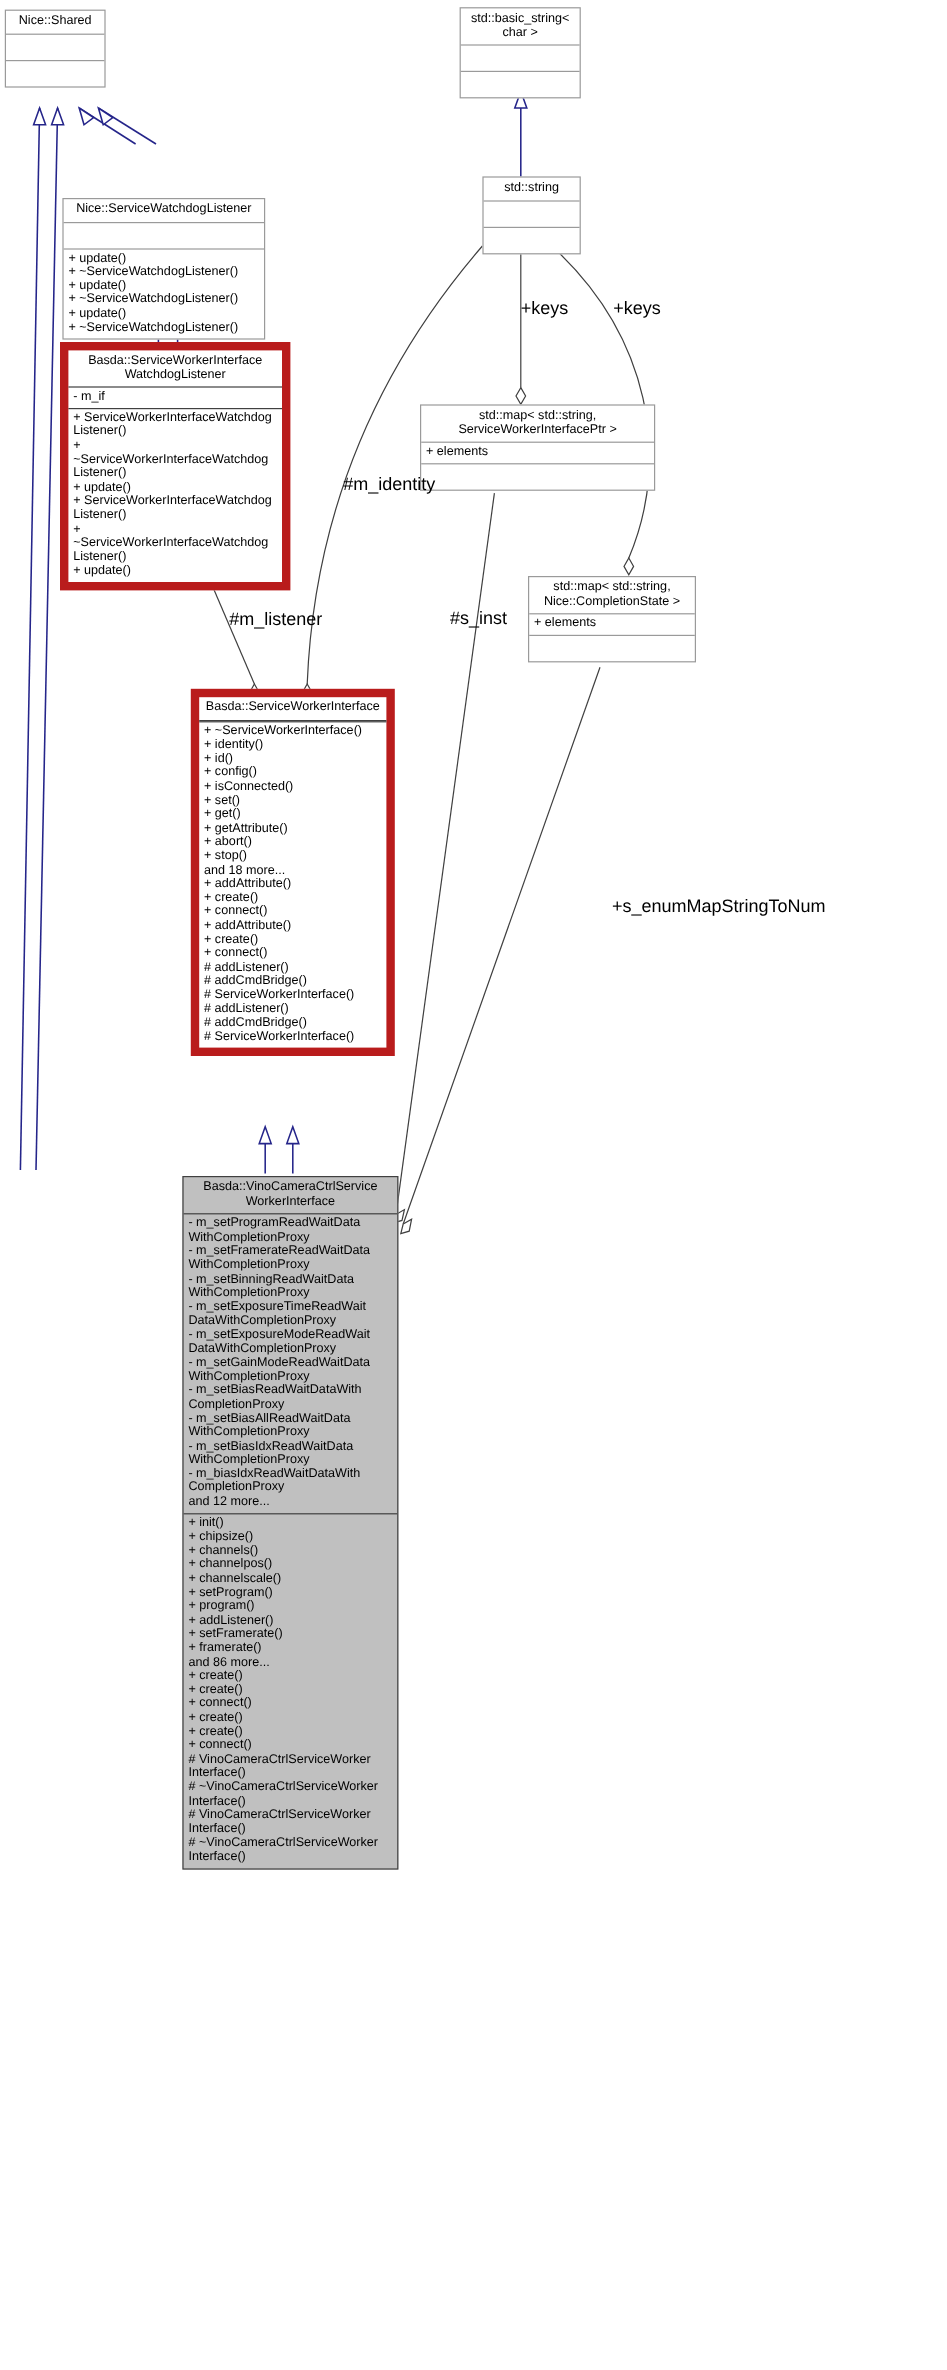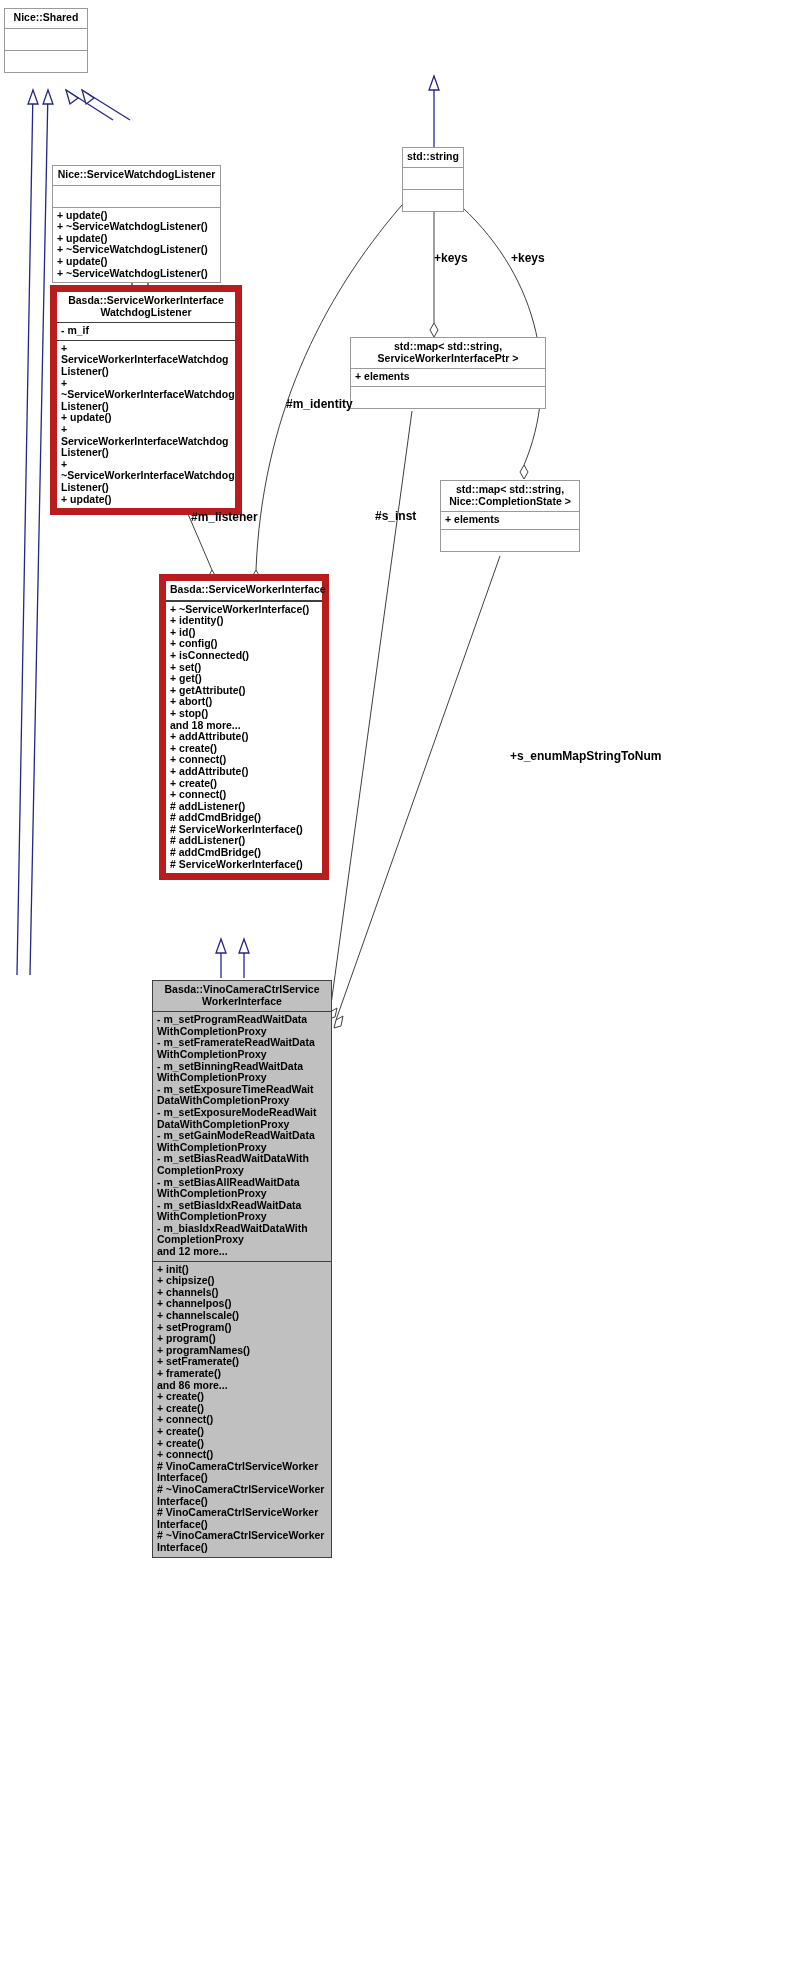"Nice::Shared" #canvas { font-weight: bold -> none }
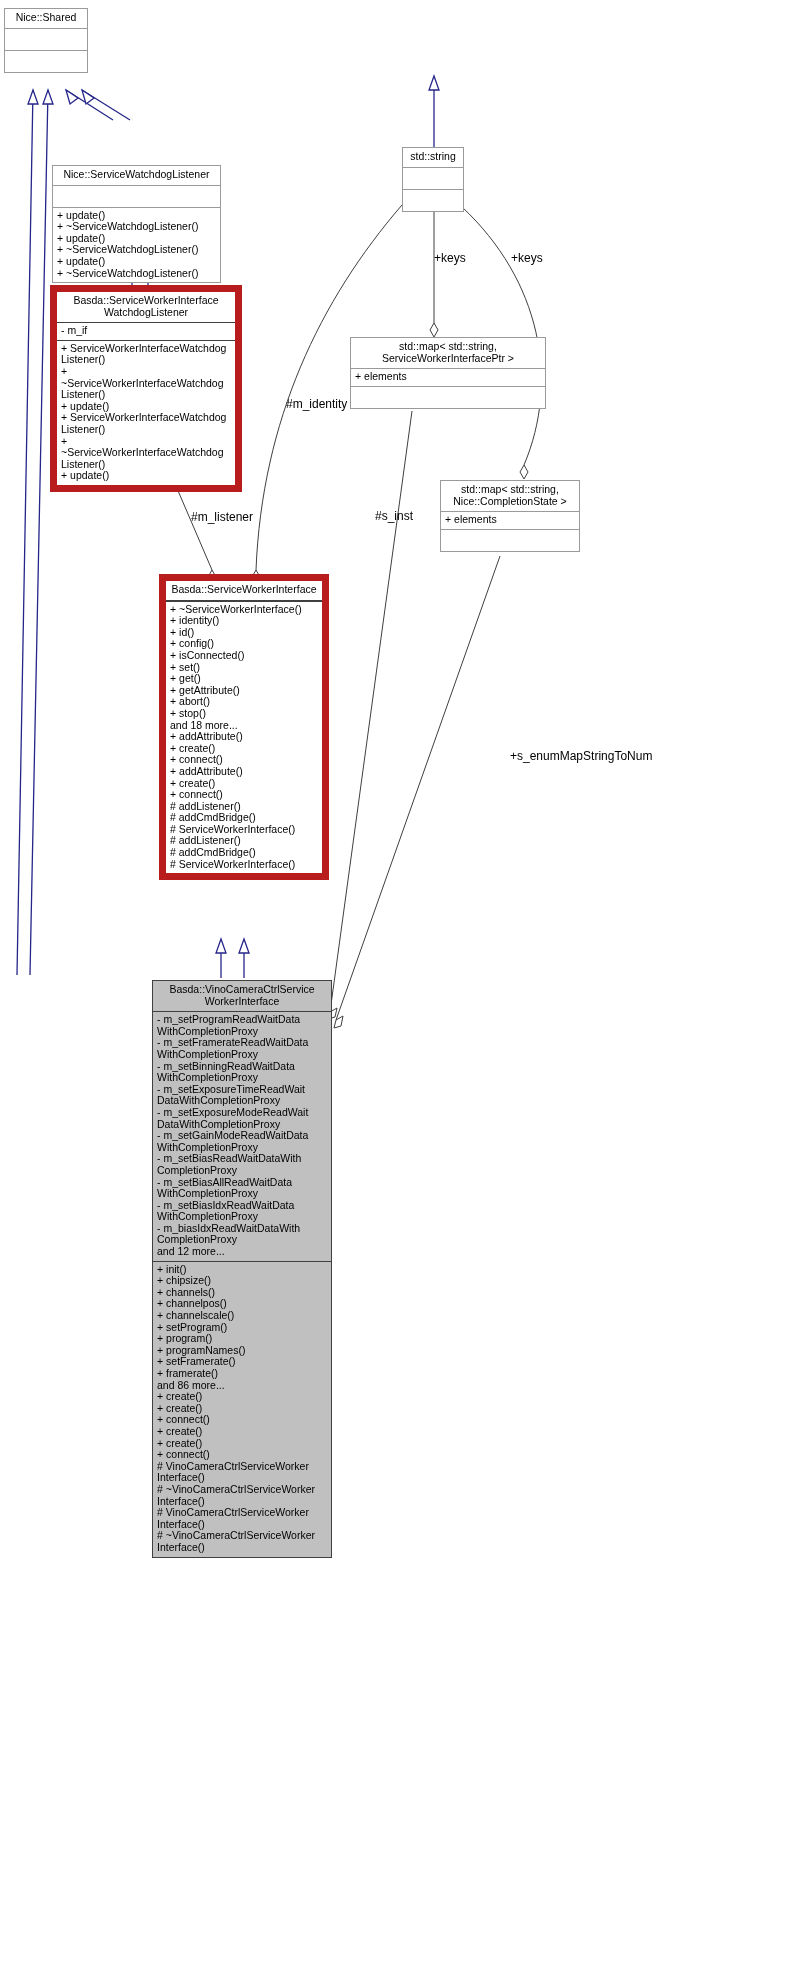"std::basic_string<" div.uml-box { html: none -> <div> <div>std::basic_string&lt; char &gt;</div> <div></div> <div></div> <div></div> <div></div> </div> }
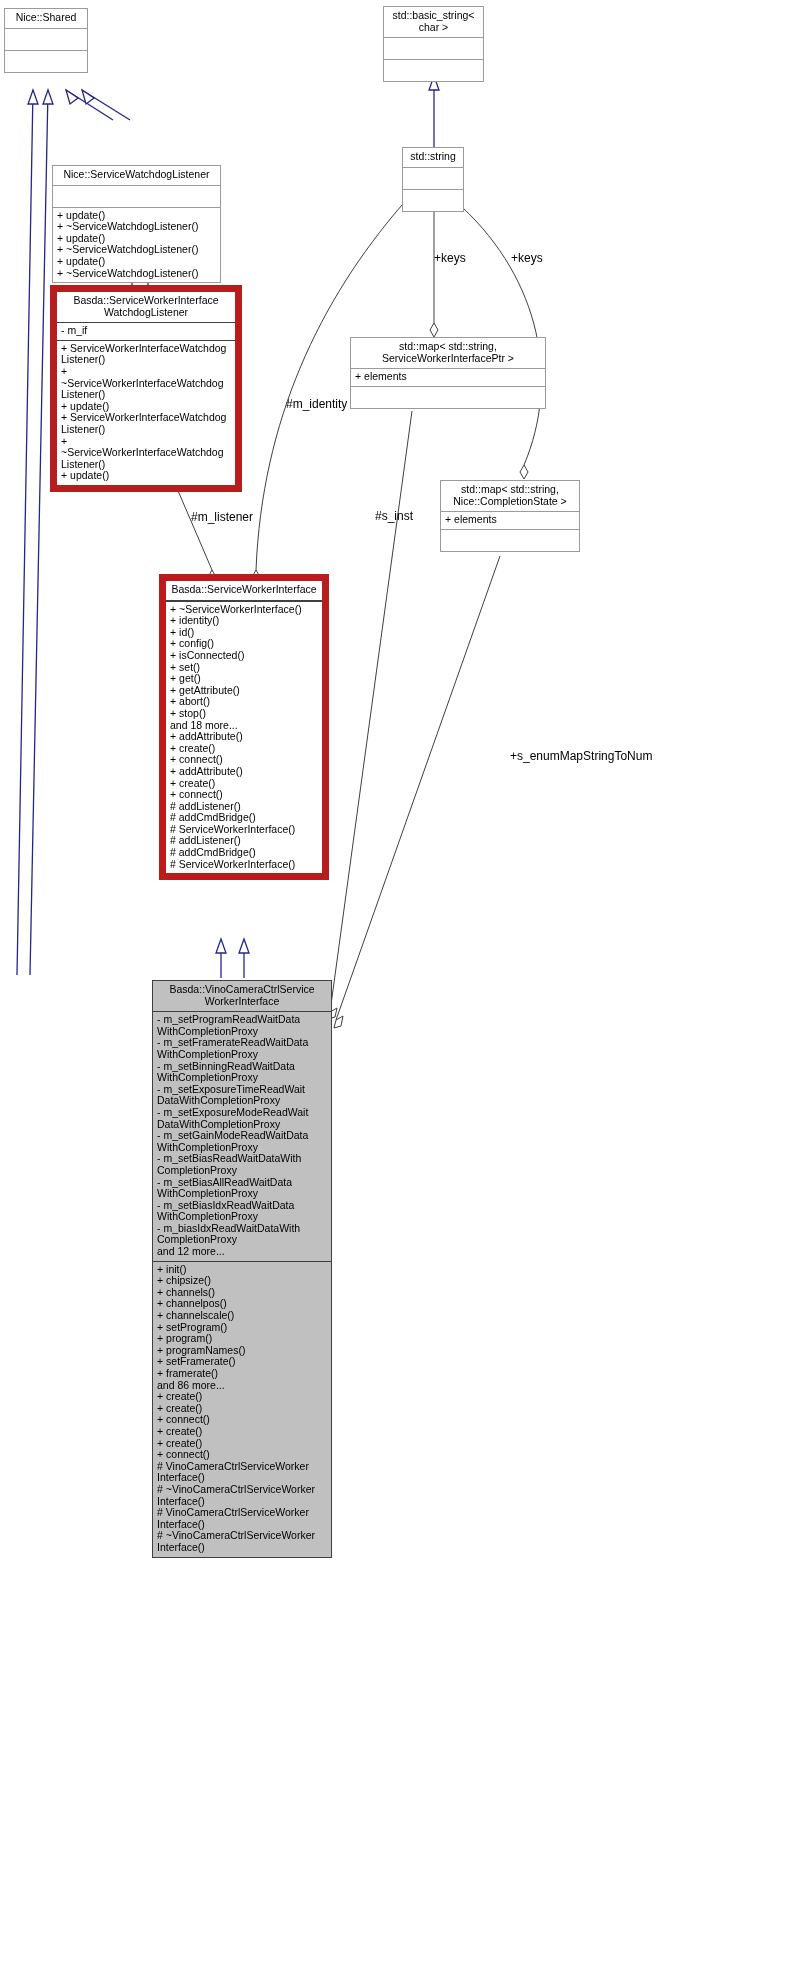"std::string" div.uml-box { width: 62px -> 82px }
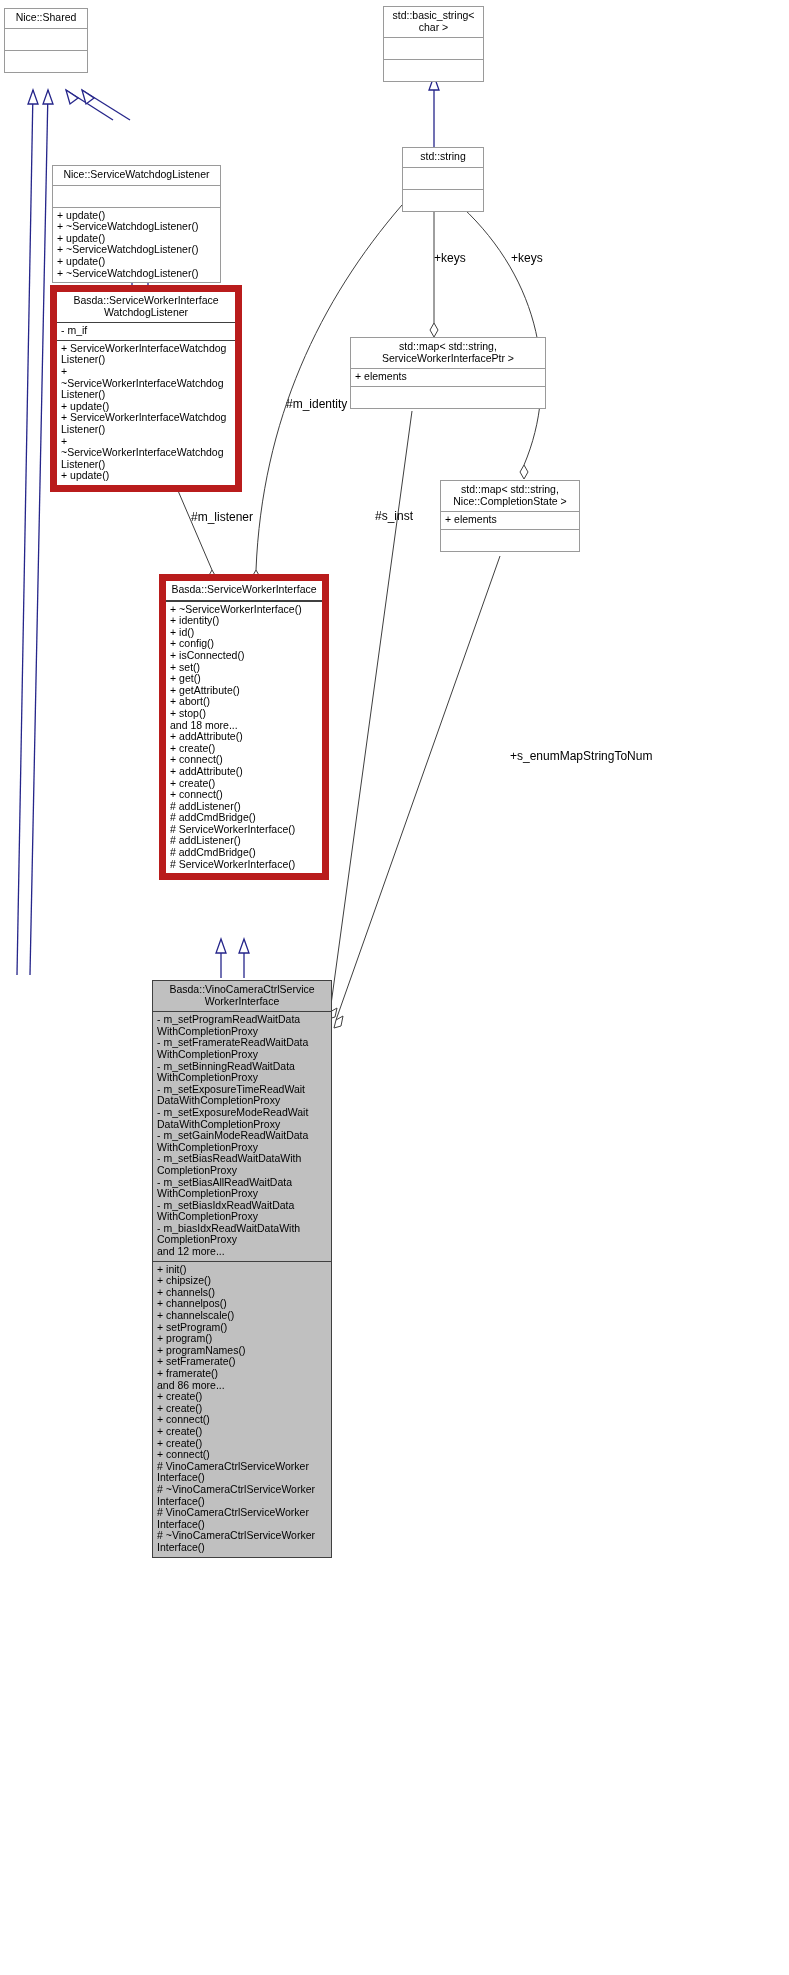"+keys" .edge-label { font-size: 12px -> 15px }
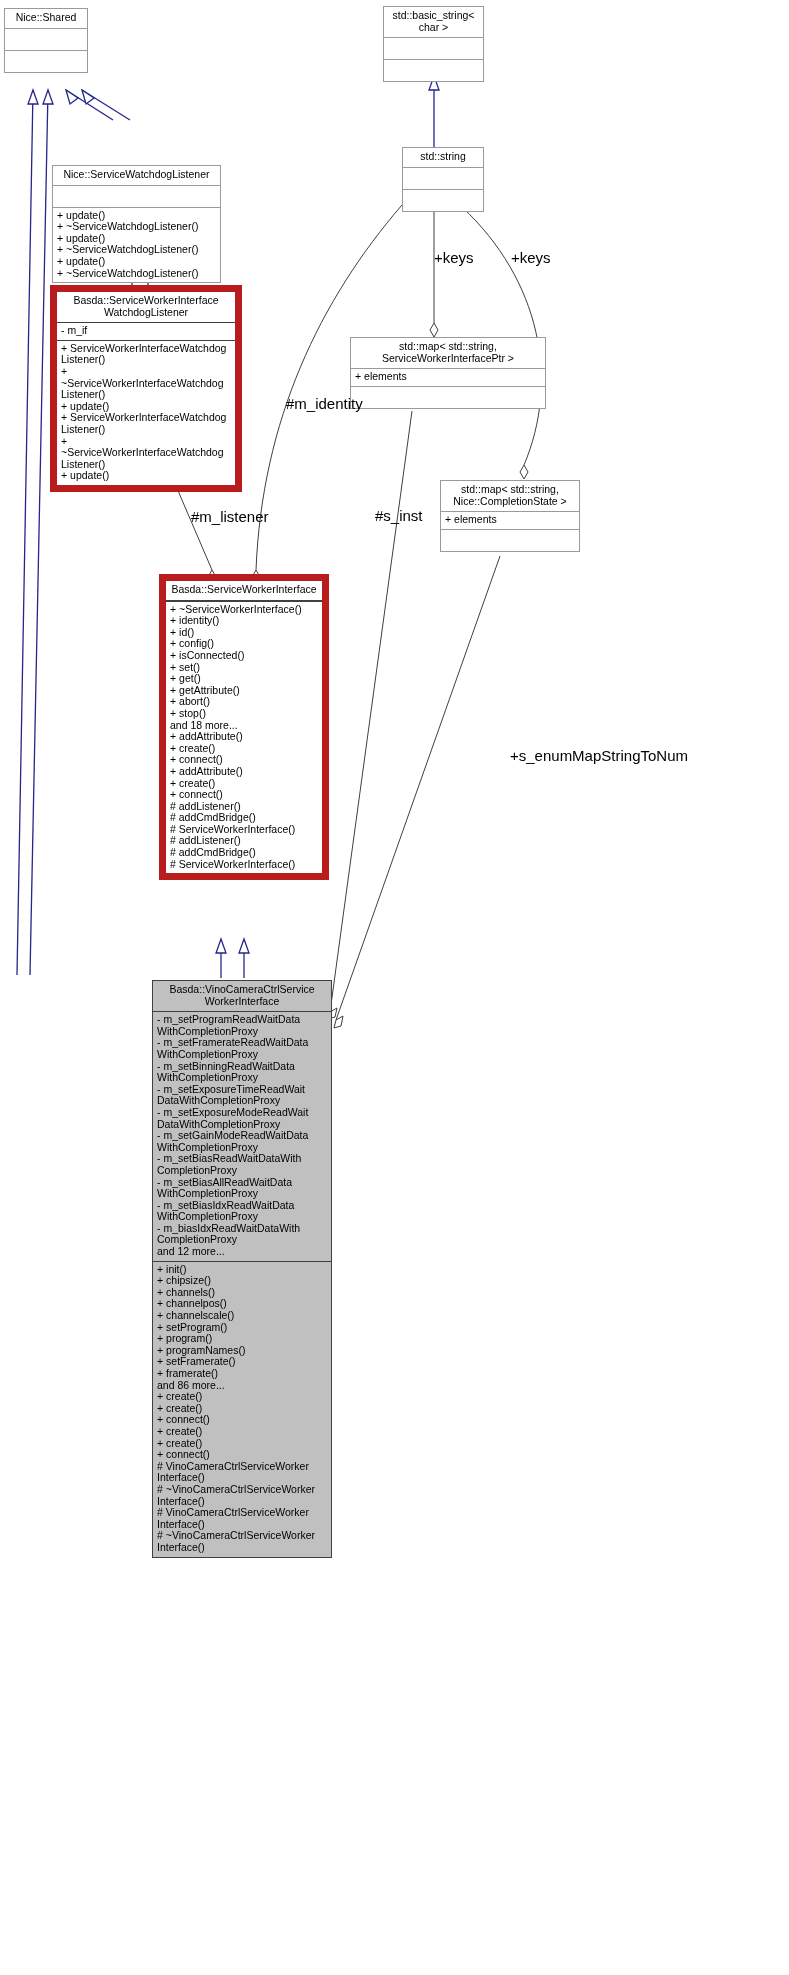"+ programNames()" div.uml-row { text: programNames -> addListener }
